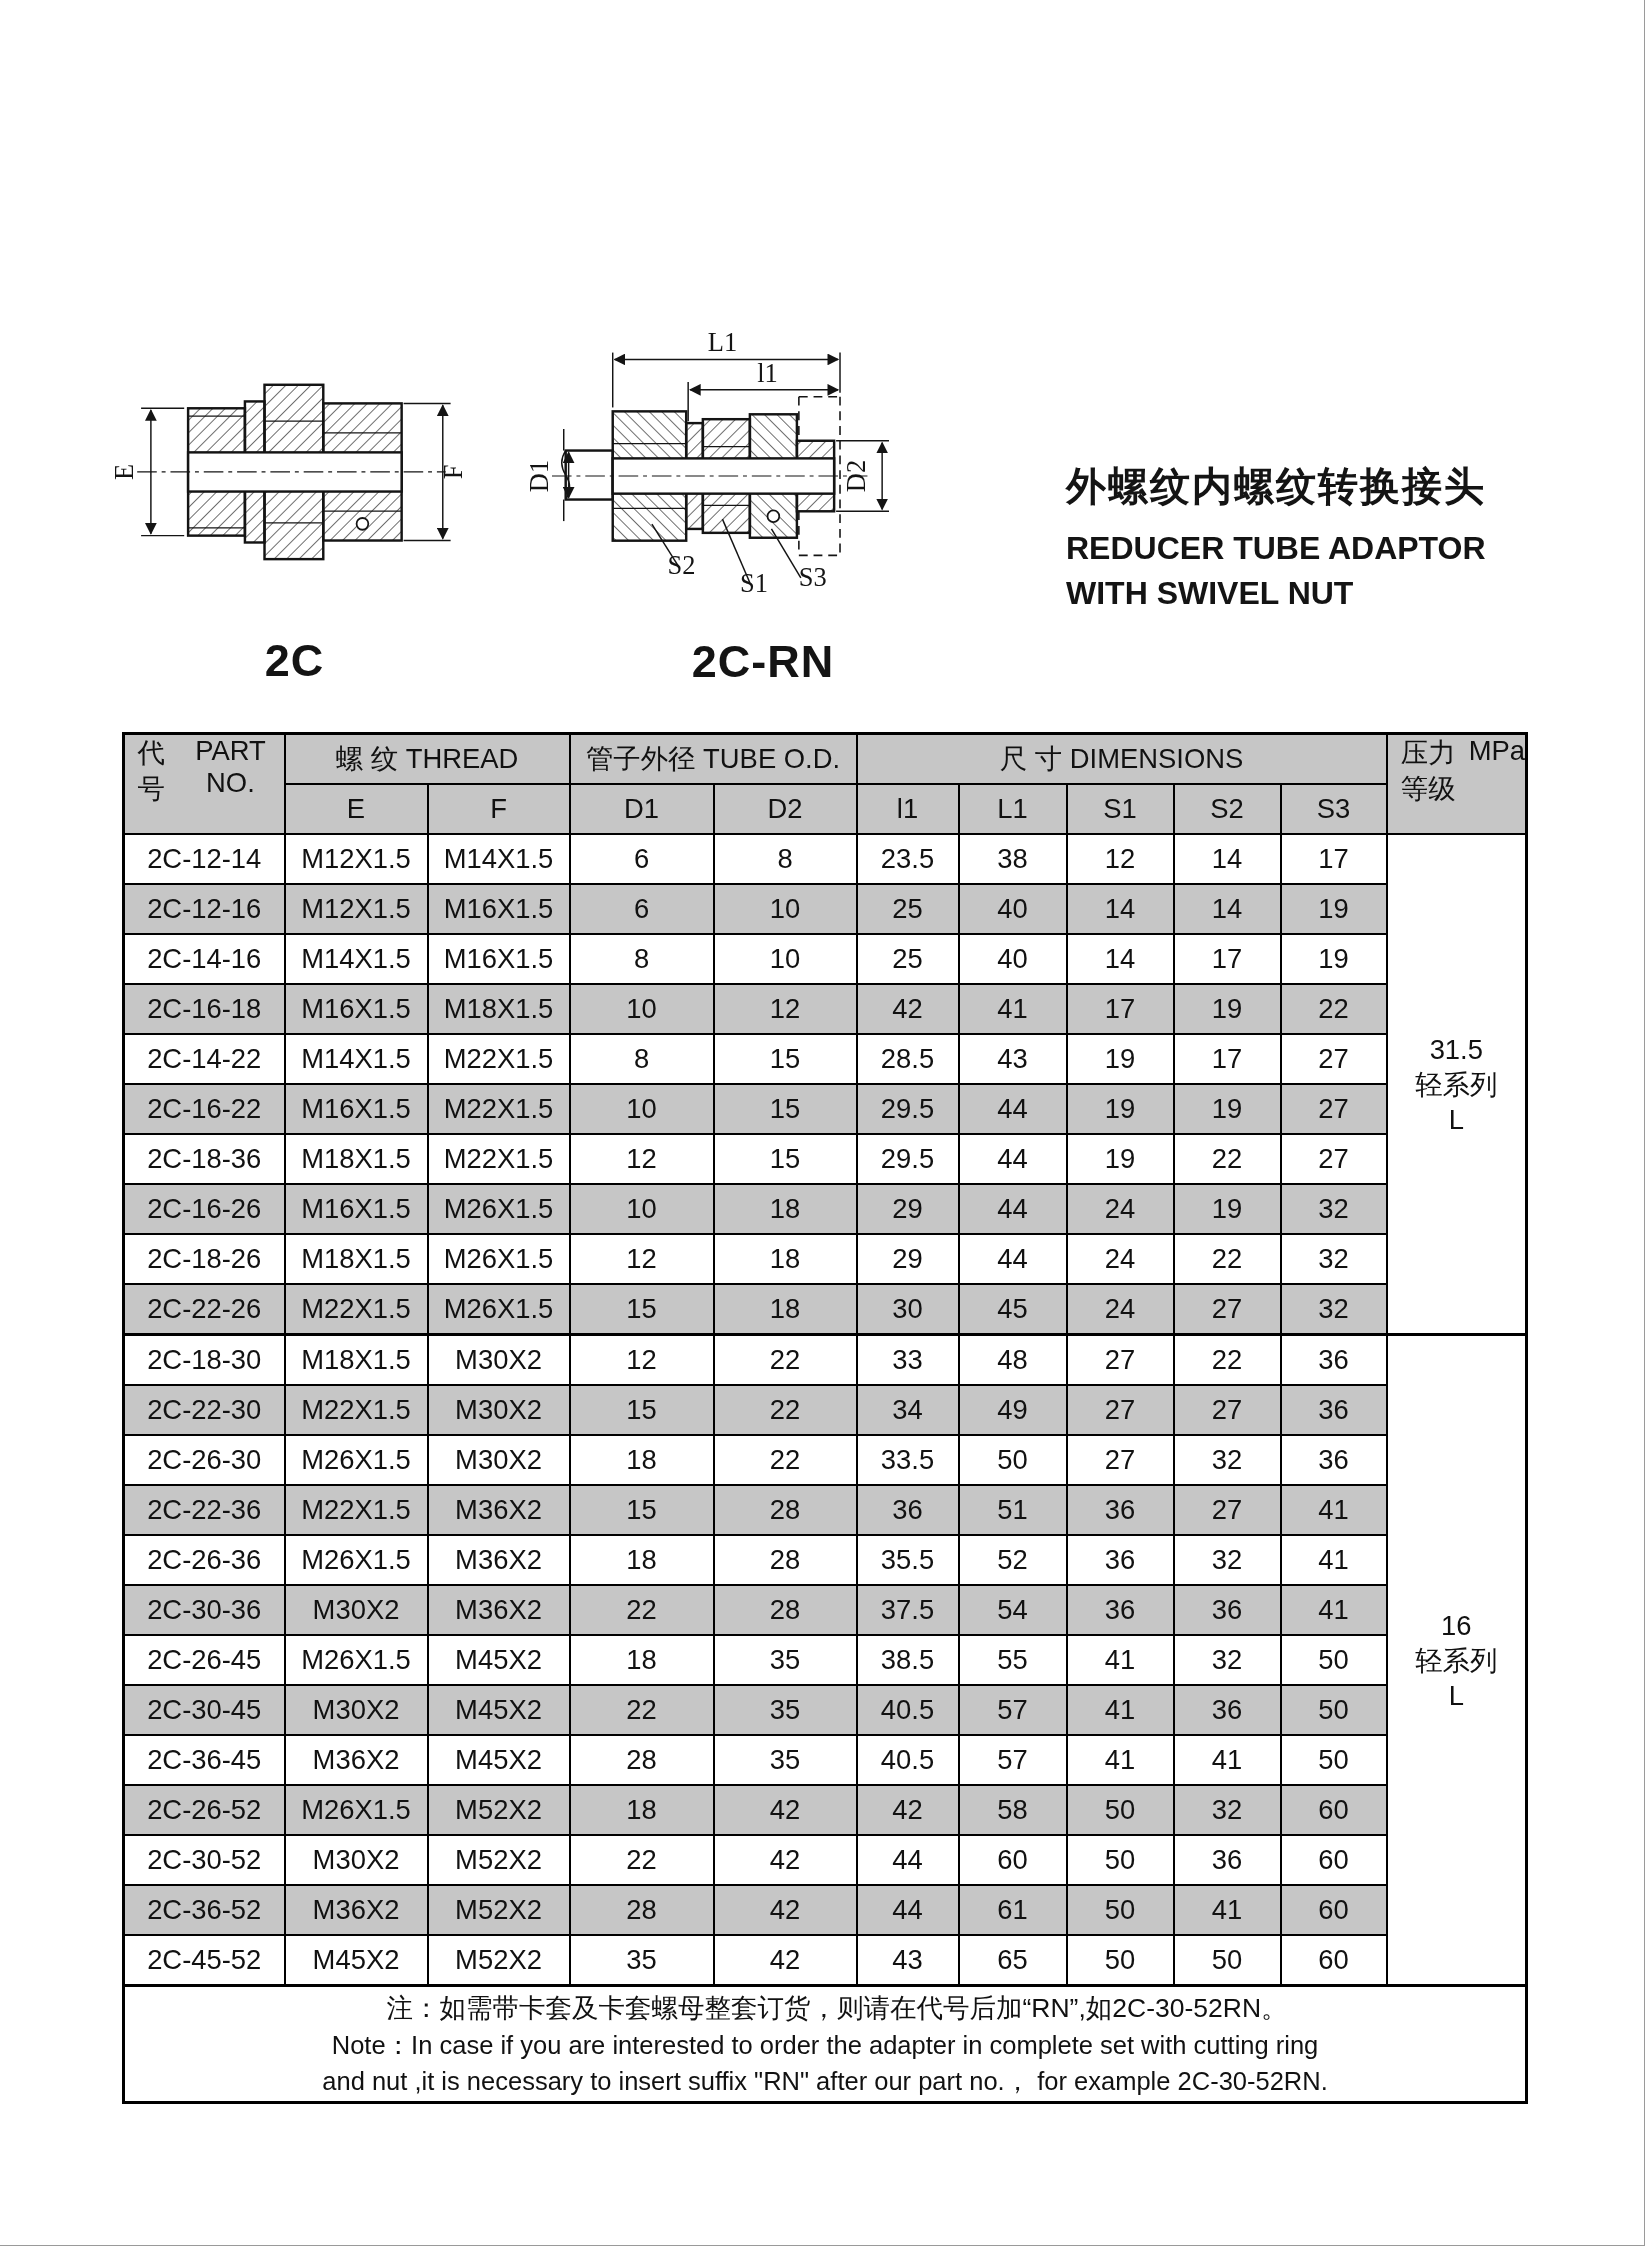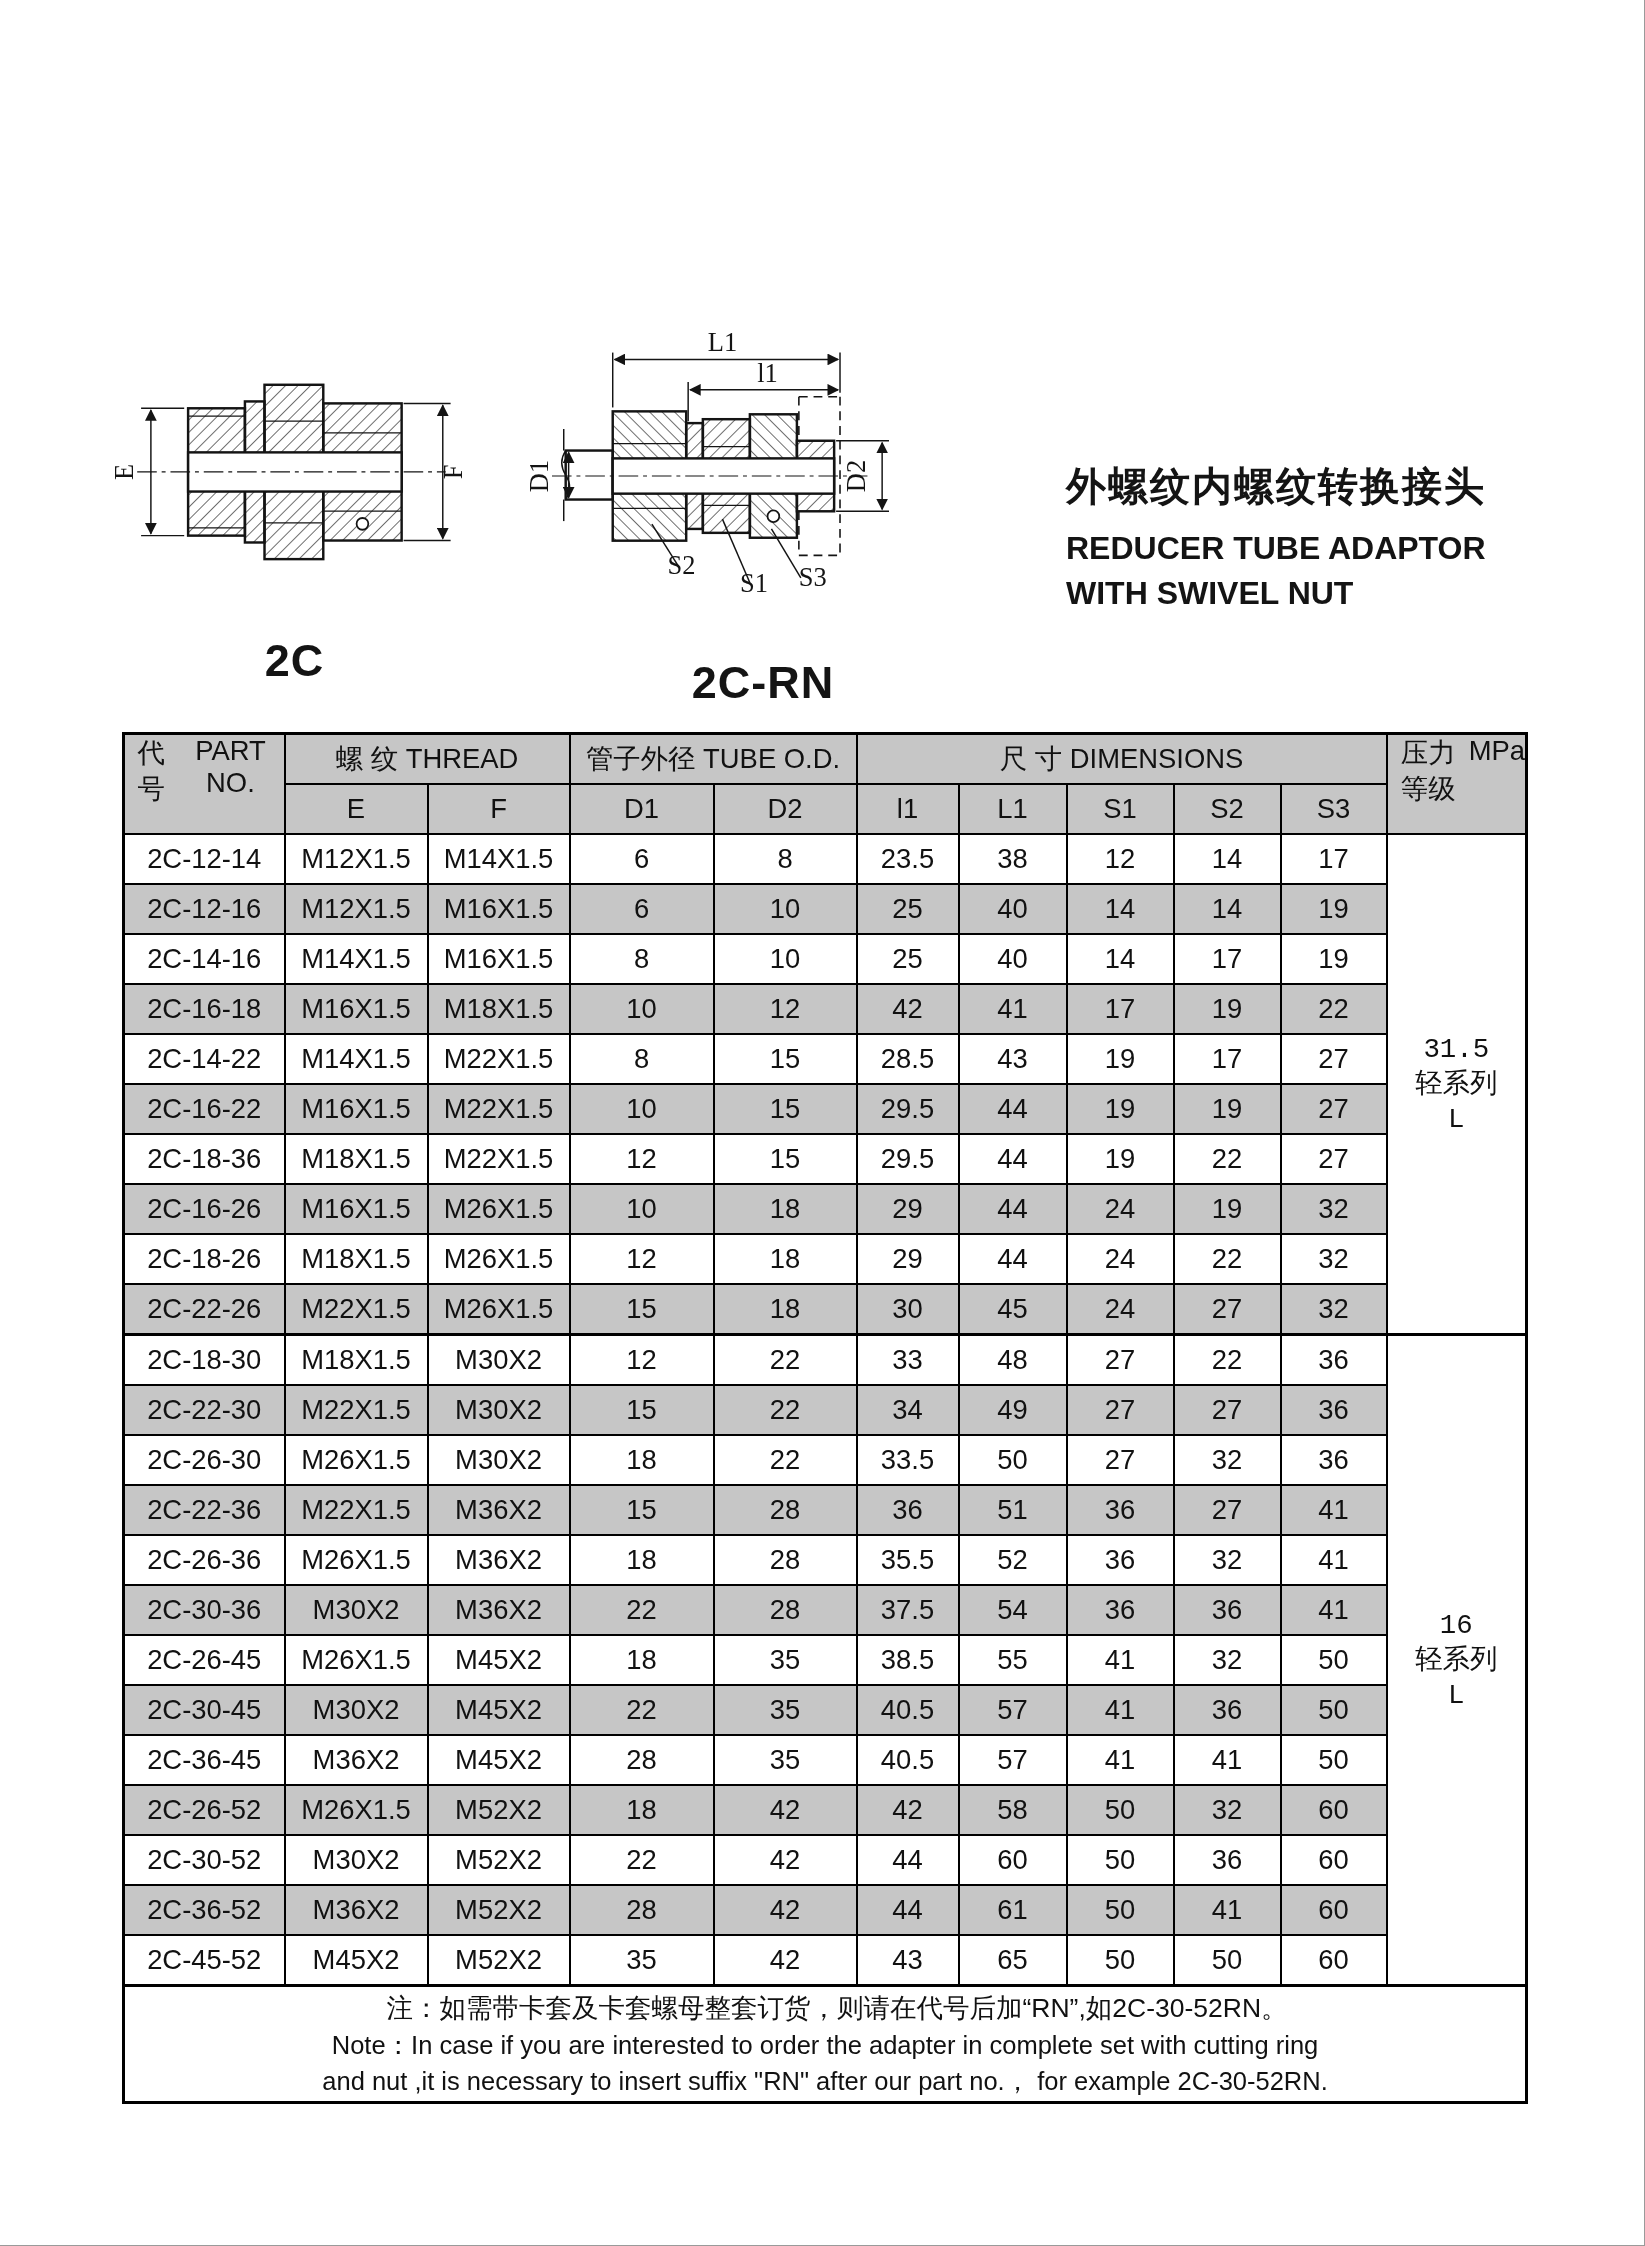"2C-RN" .fig-label-2crn { top: 657px -> 636px }
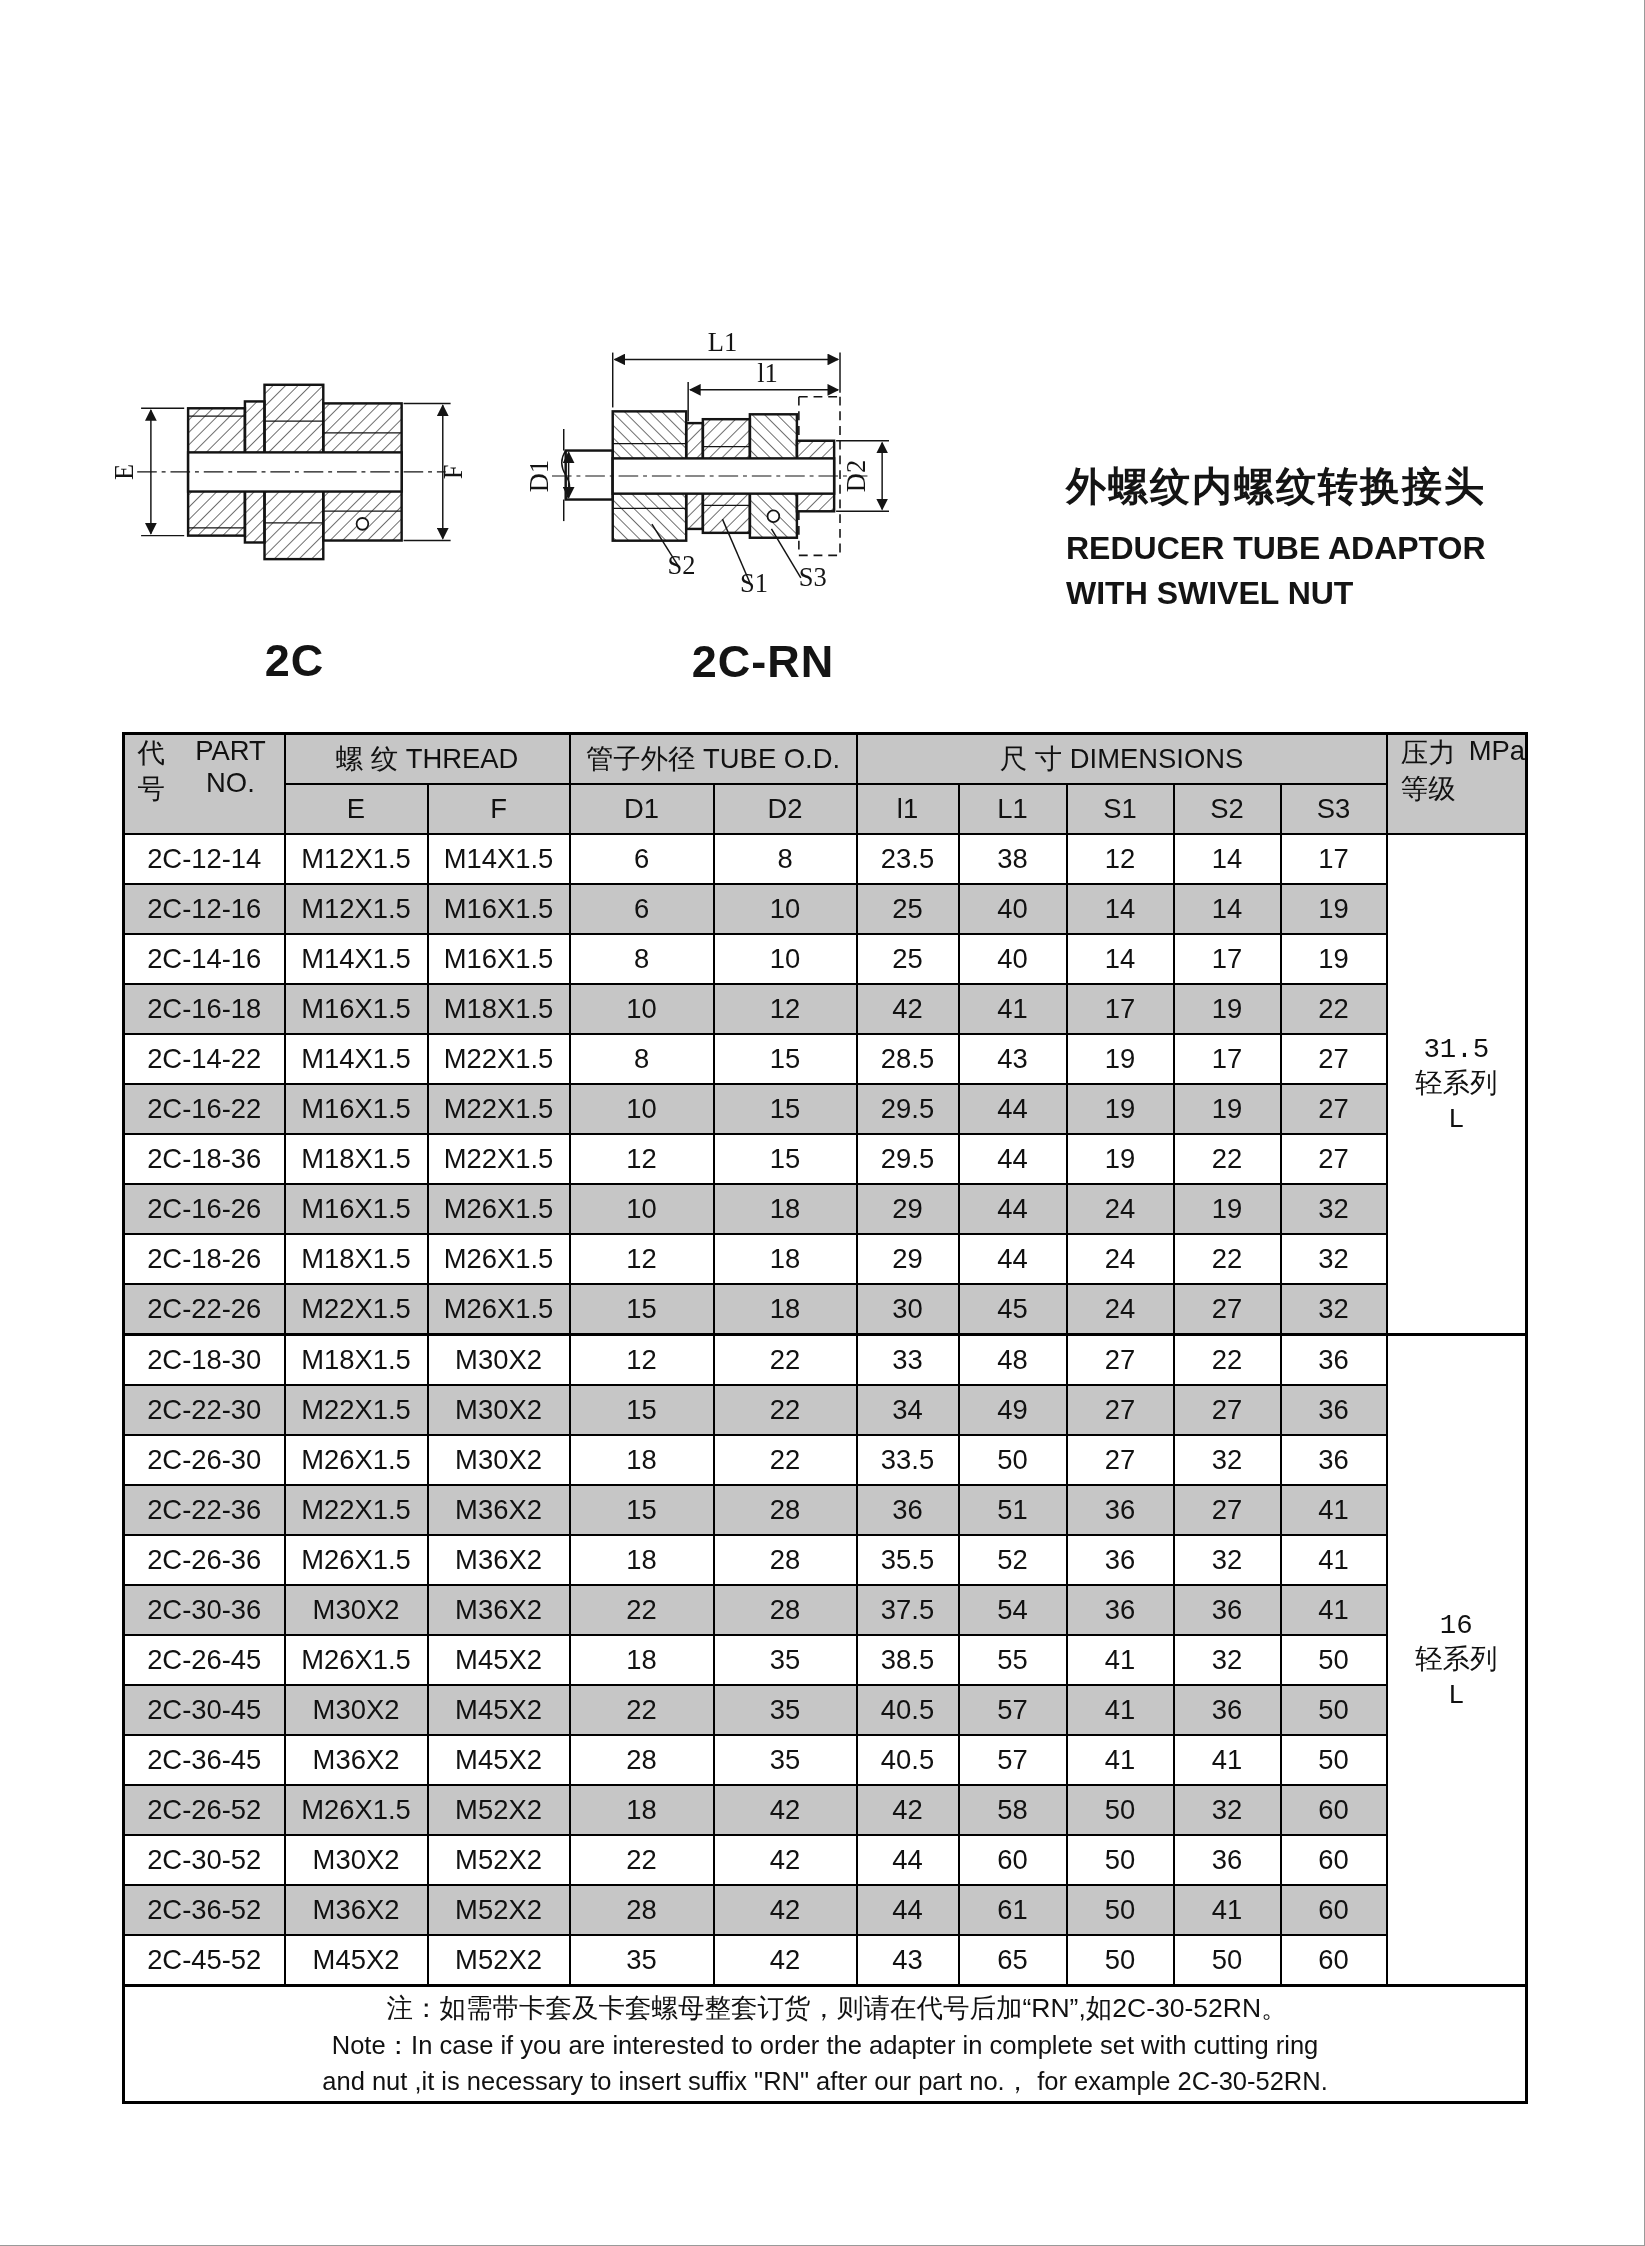"31.5" .spec-table td.mpa-cell { font-family: Liberation Mono, monospace -> none }
